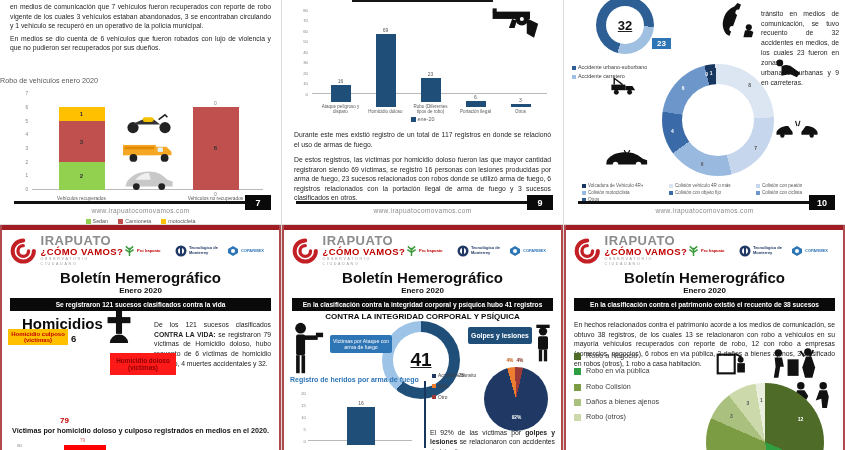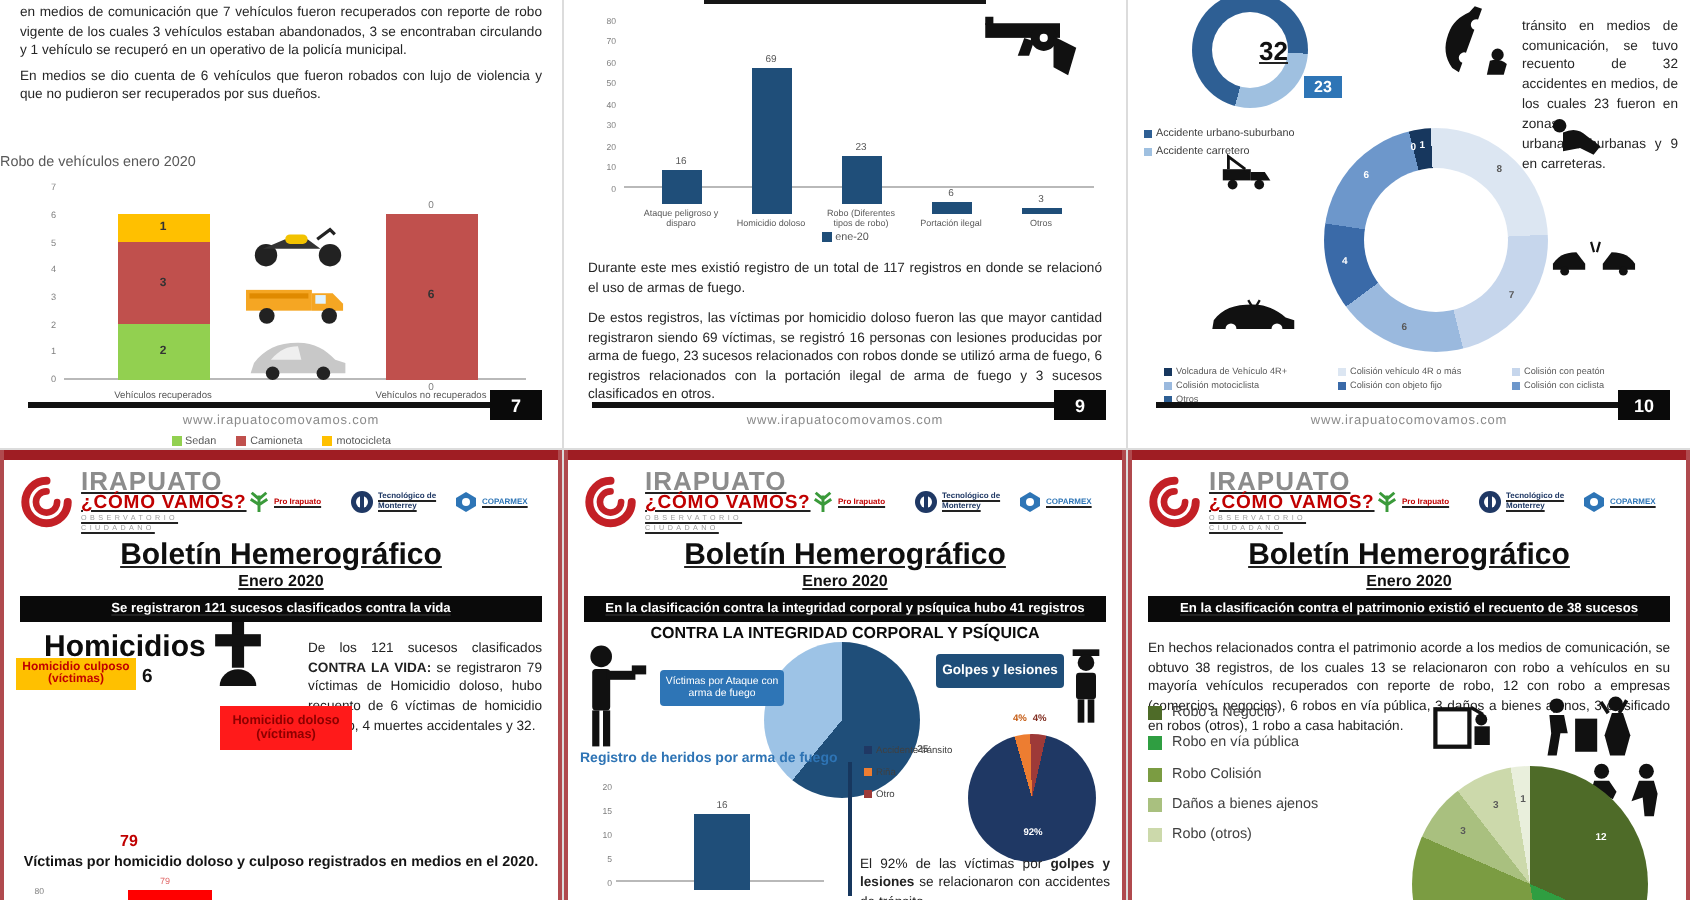"32" .hole { justify-content: flex-end -> center }
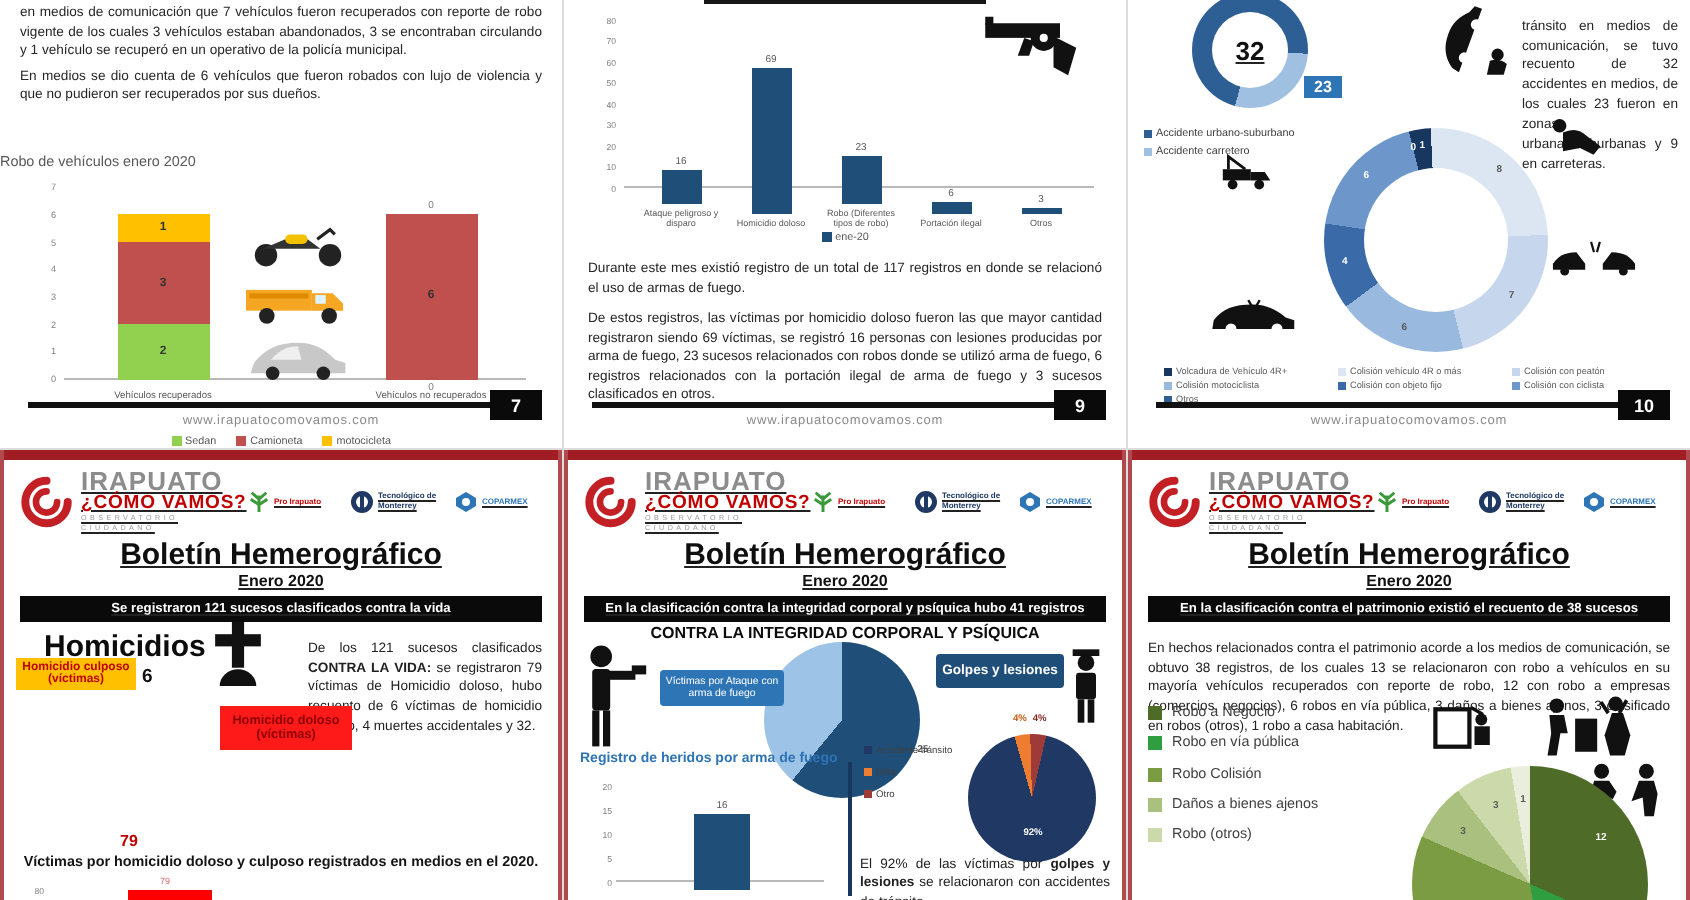"IRAPUATO" .bhdr { text-decoration: underline -> none }
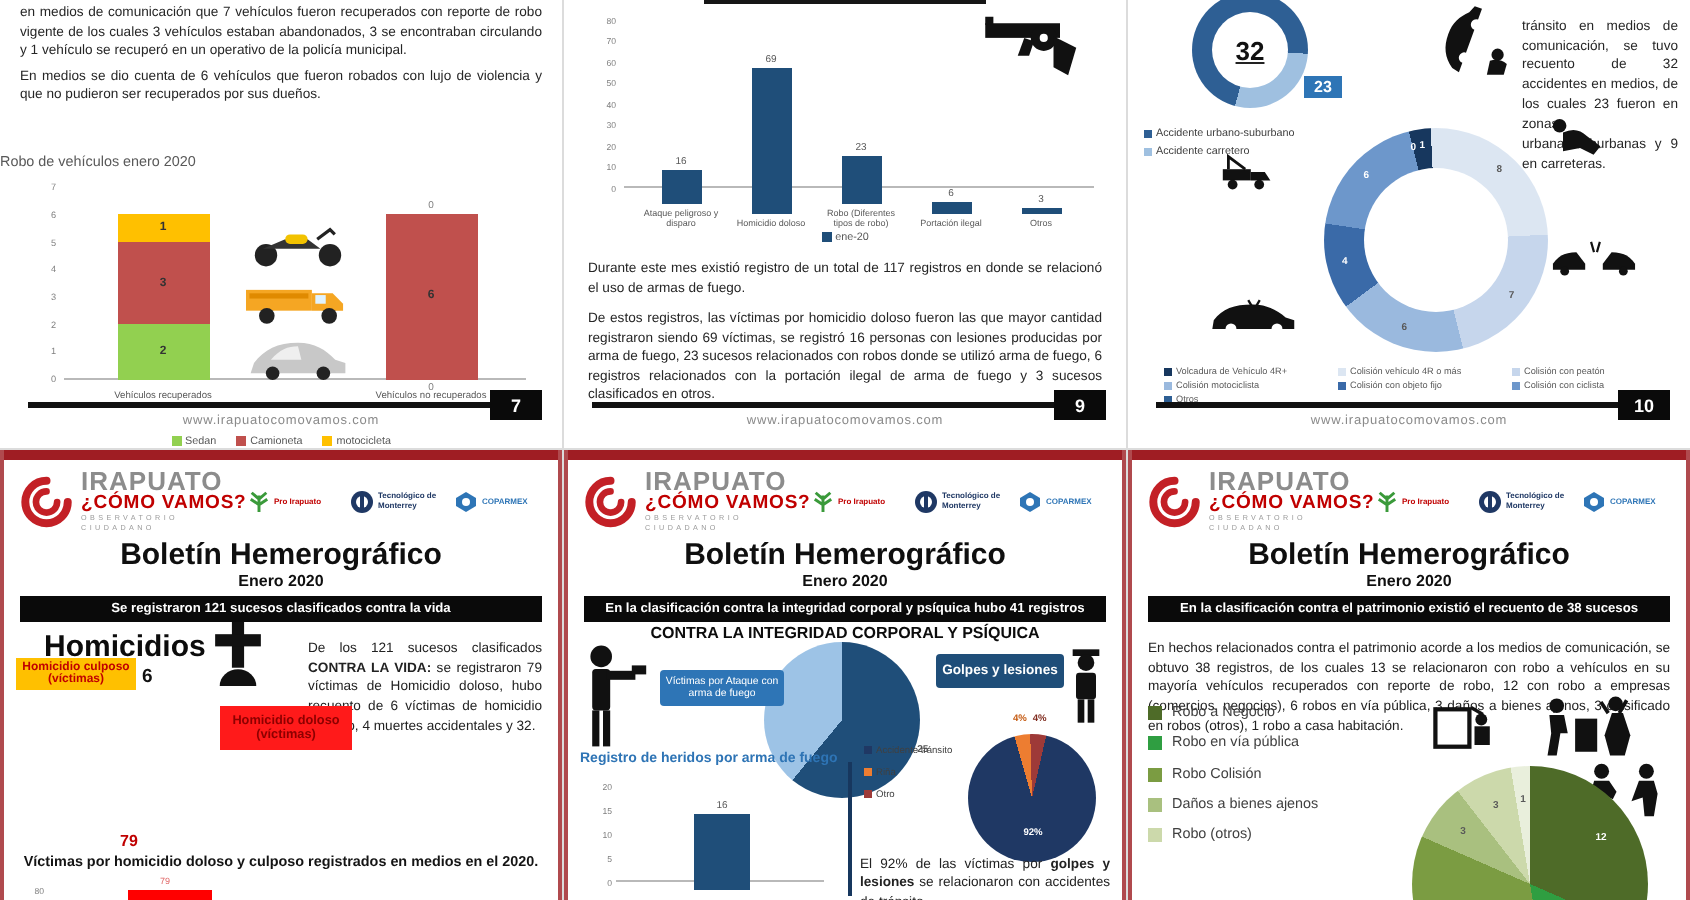"41" div.hole { html: none -> <div> <span>41</span> </div> }
